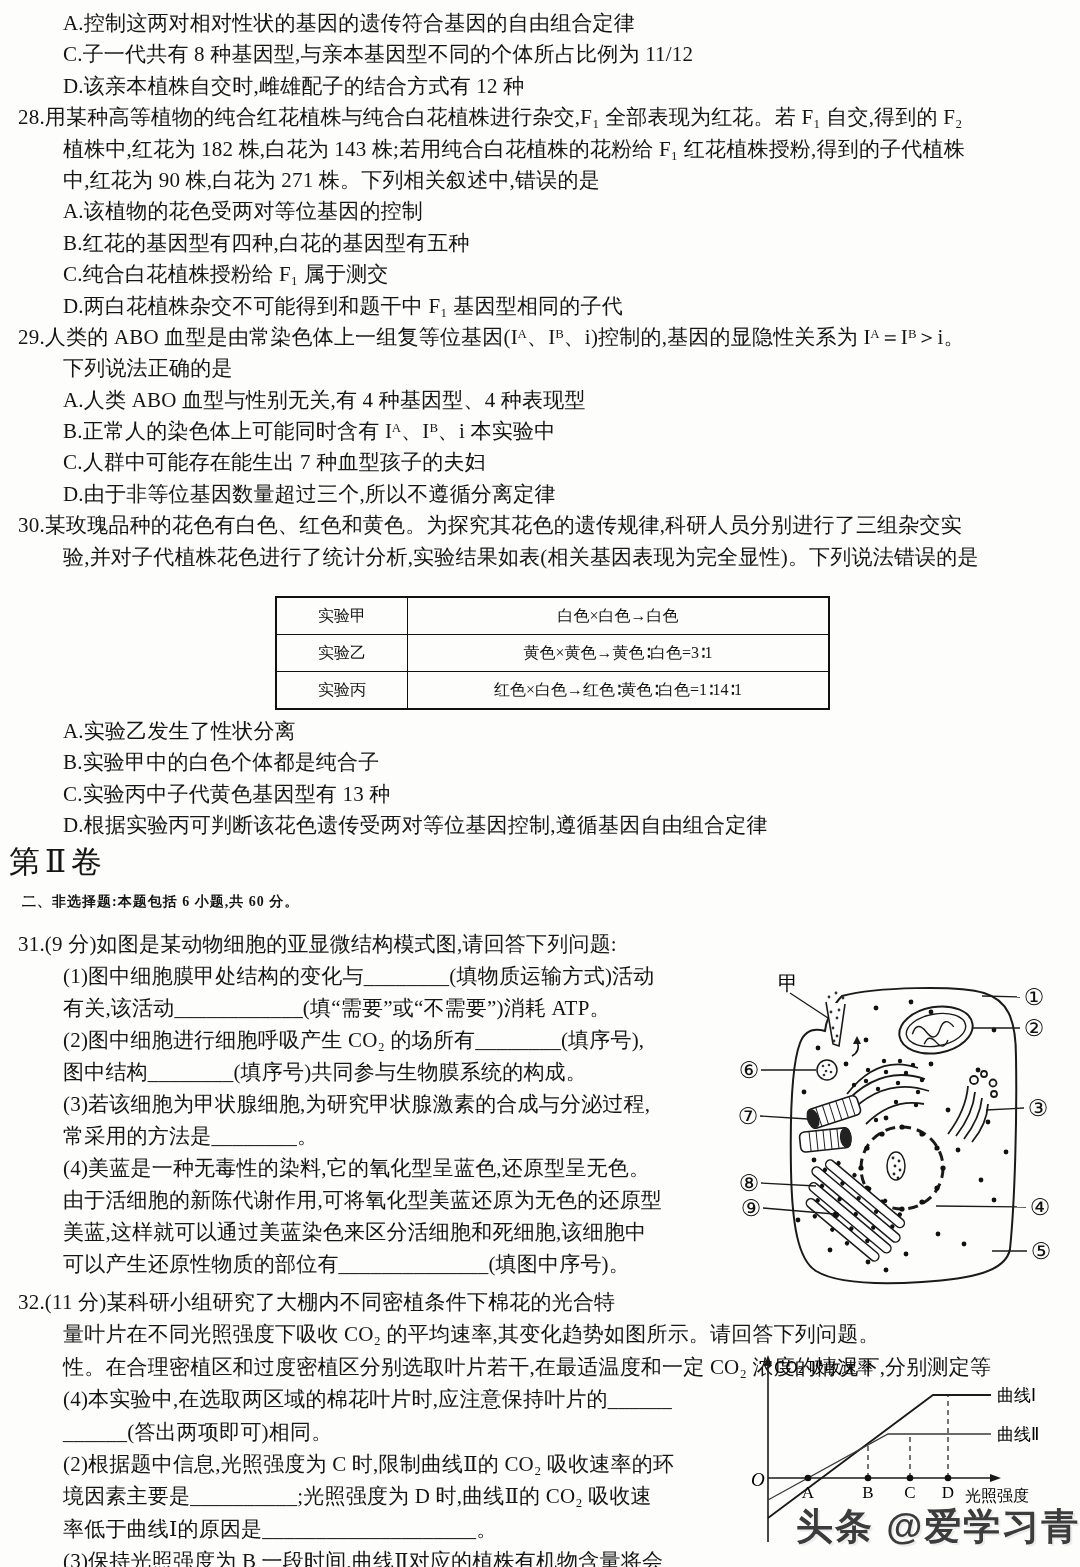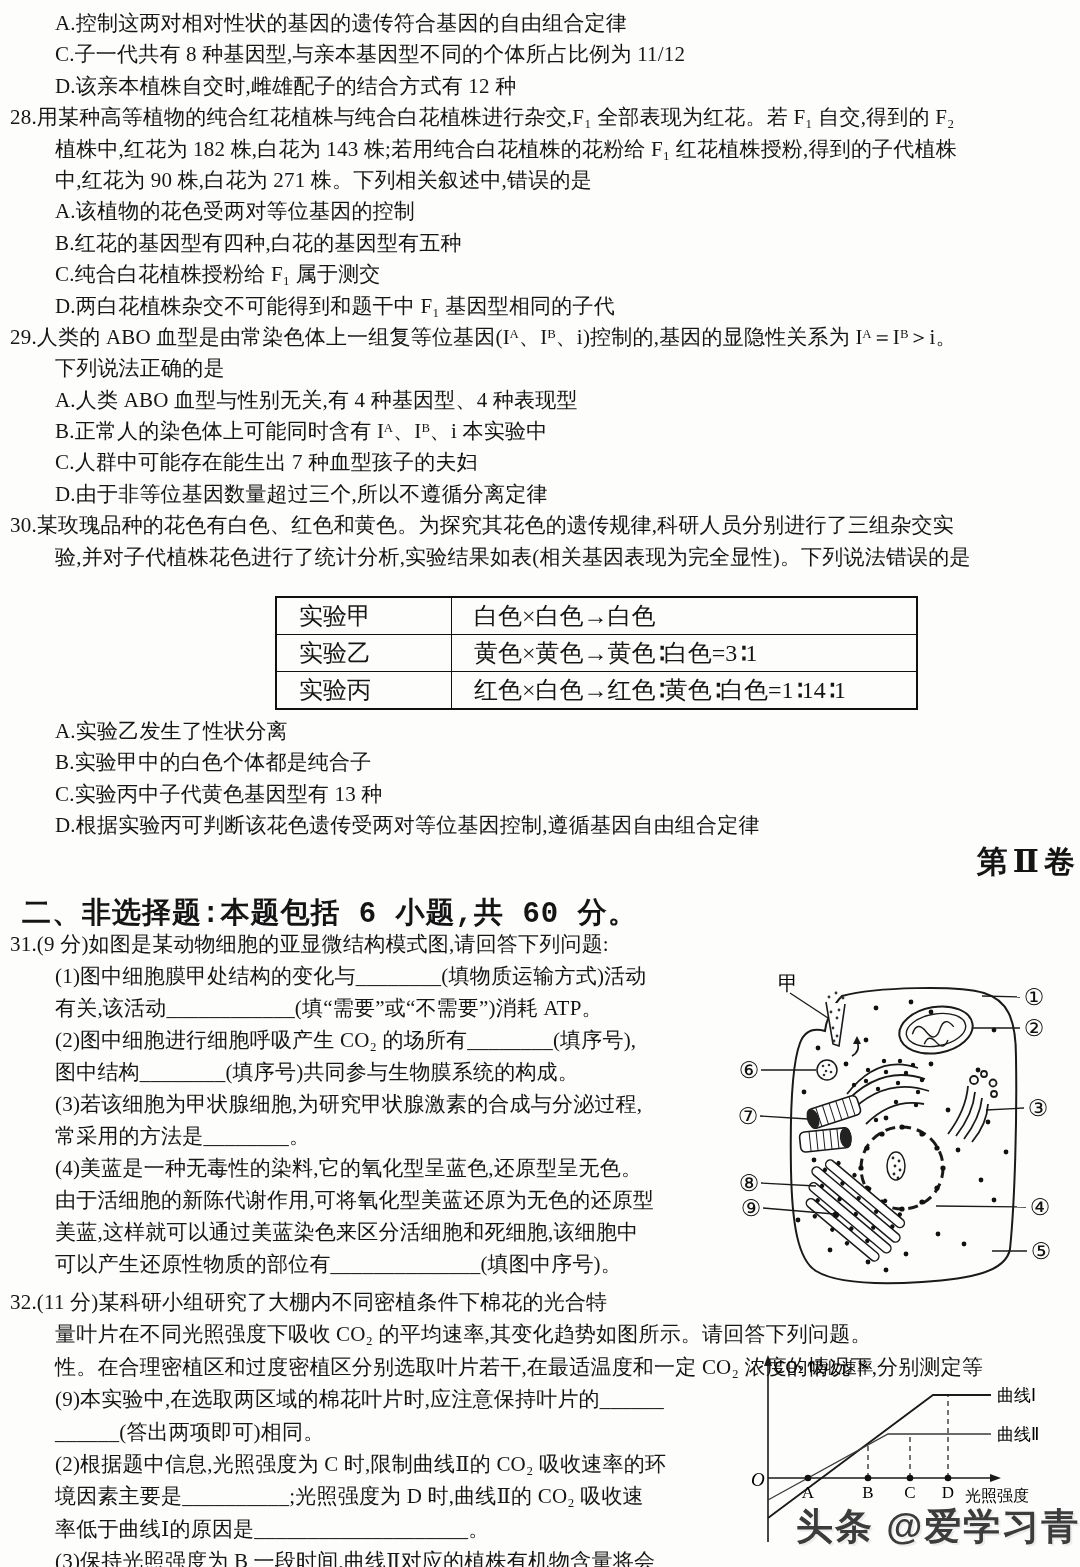"A.控制这两对相对性状的基因的遗传符合基因的自由组合定律" .blk { left: 0 -> 8px }
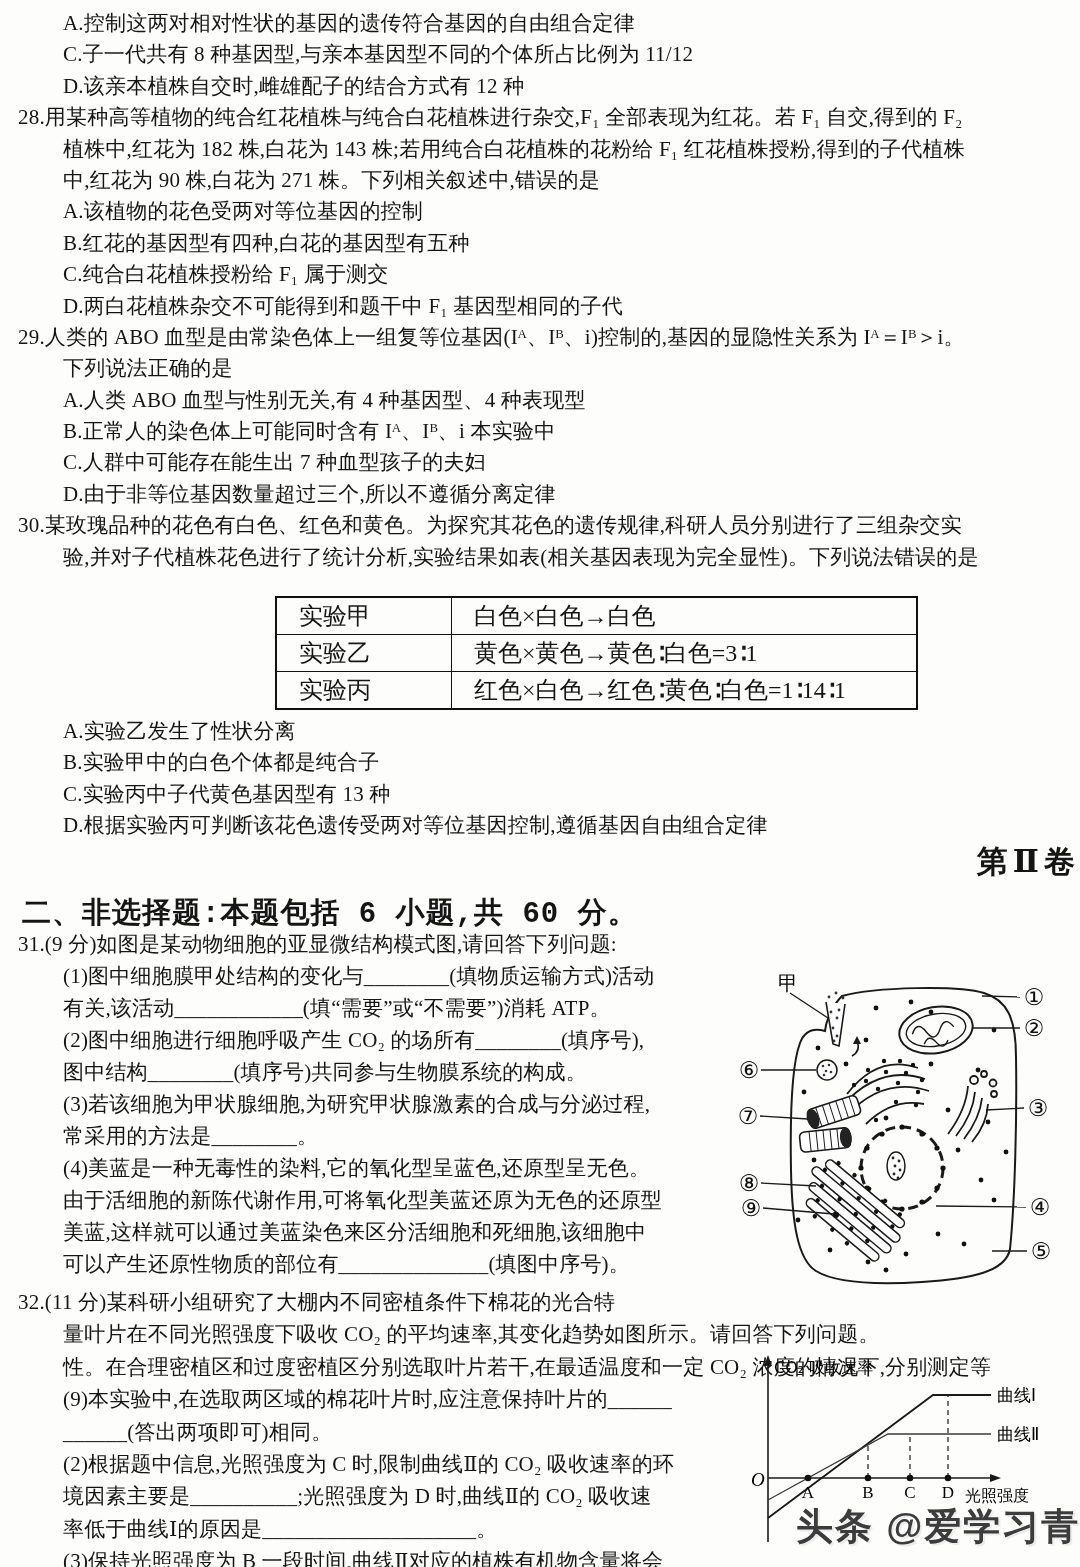"实验甲" #q30-table td { font-size: 24px -> 16px; padding: 0 22px -> 0 0; text-align: left -> center }
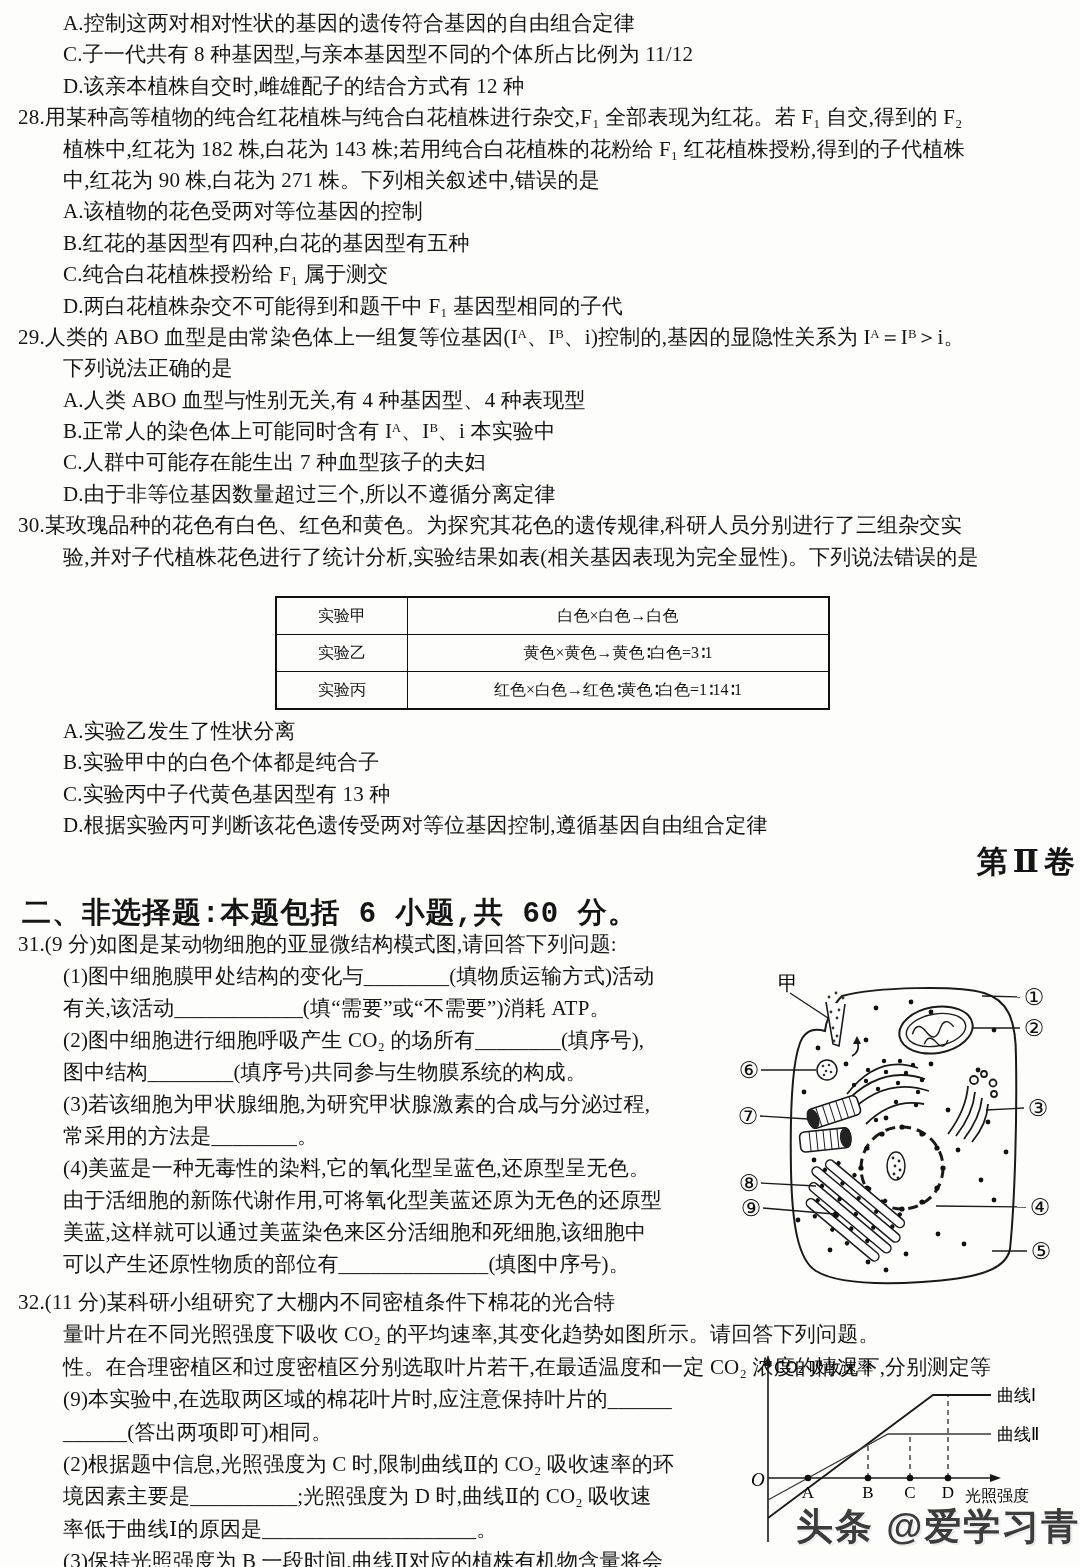"第Ⅱ卷" .hdr { font-weight: bold -> normal; text-align: right -> left }
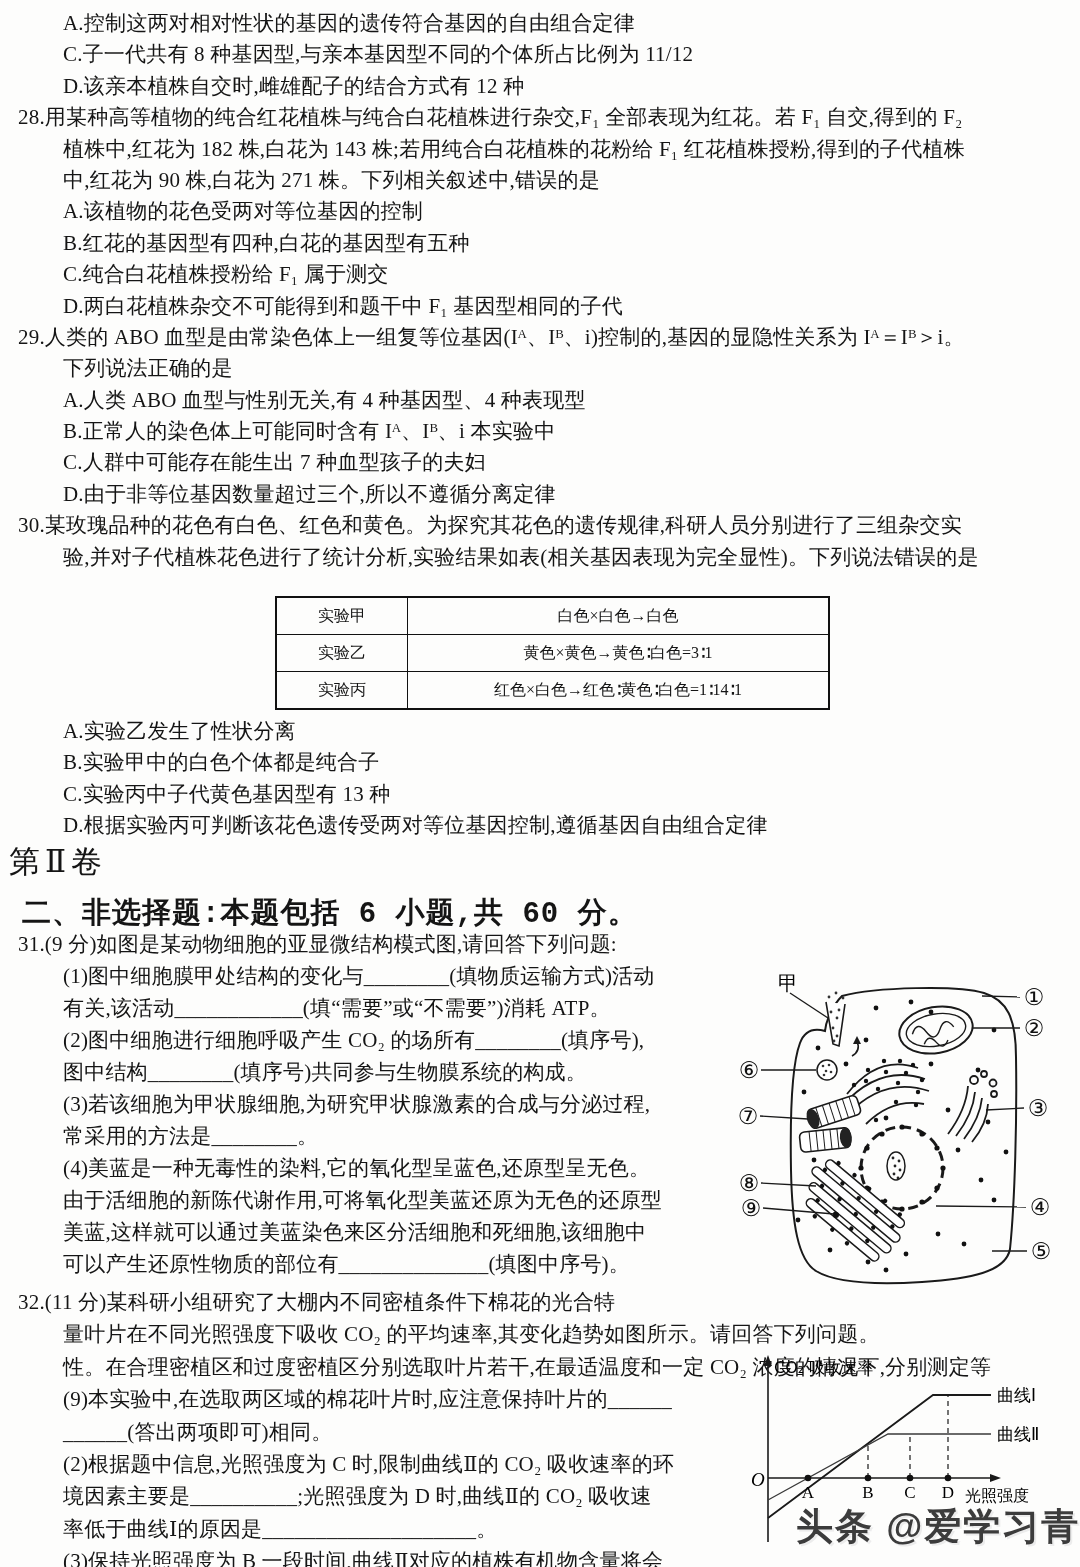"二、非选择题:本题包括 6 小题,共 60 分。" .sec { font-family: Liberation Mono, monospace -> Liberation Serif, serif; font-size: 29px -> 14px }
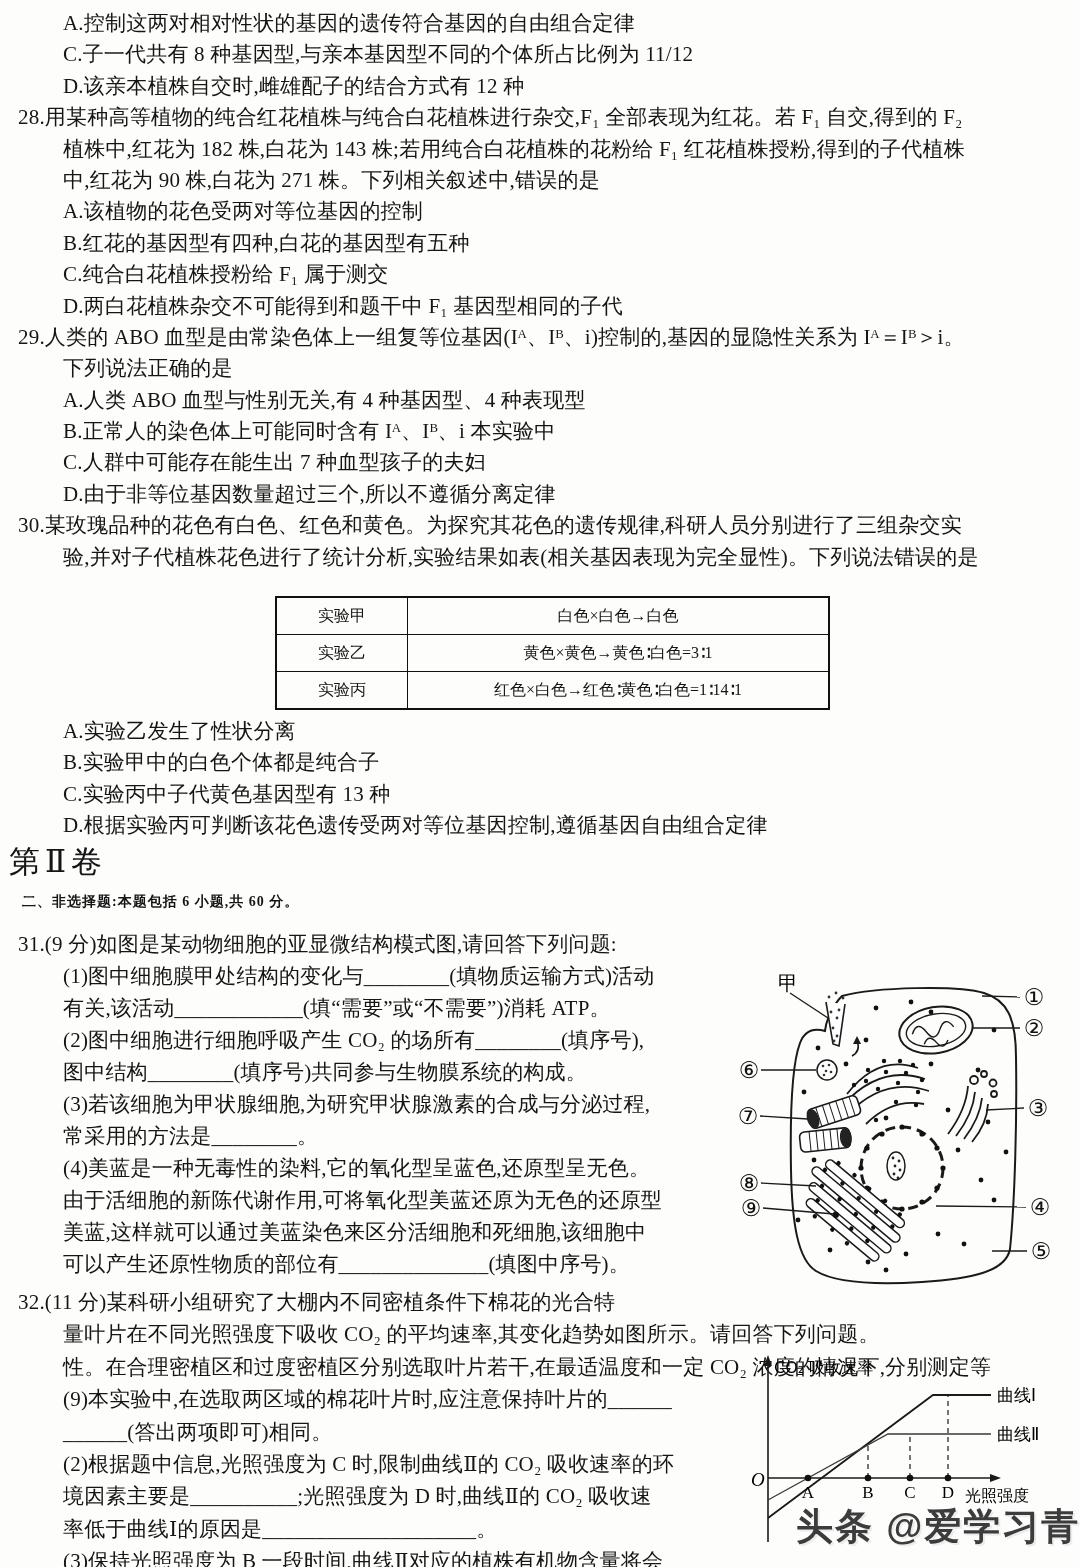"(9)本实验中,在选取两区域的棉花叶片时,应注意保持叶片的______" div.tl { text: 9 -> 4 }
